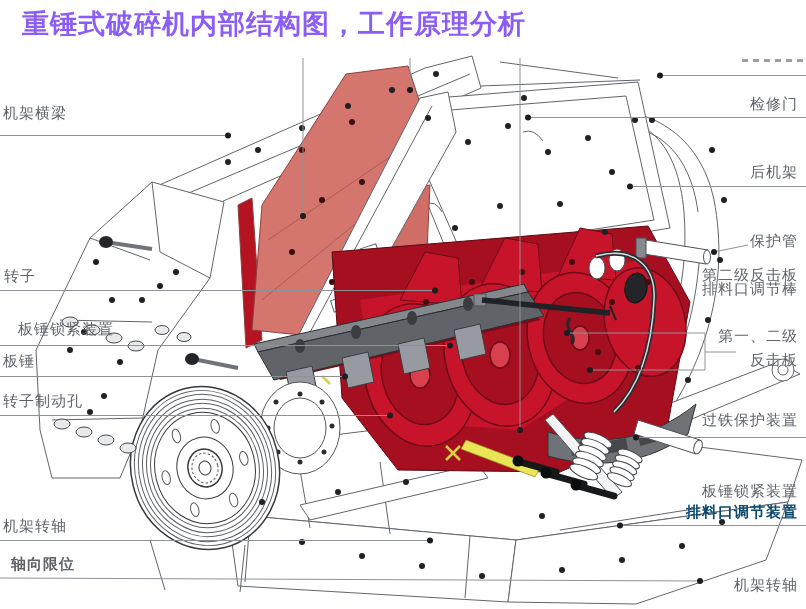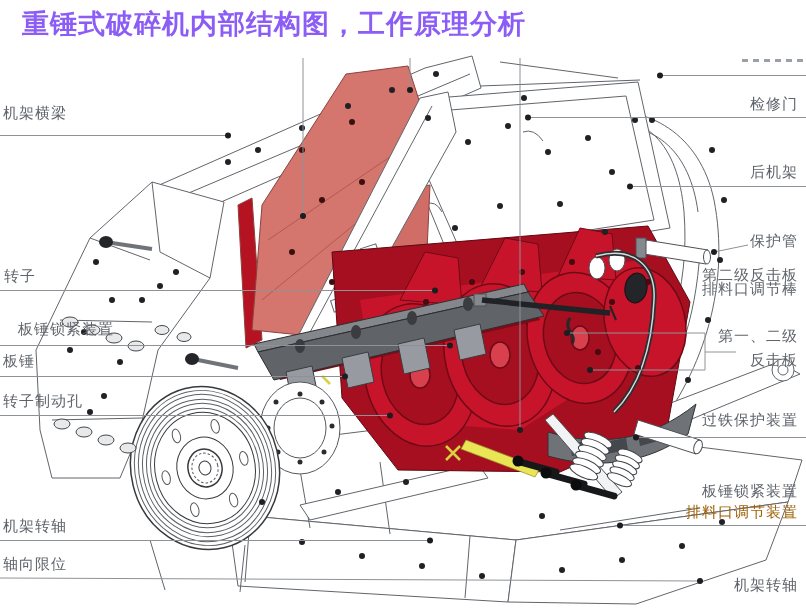"排料口调节装置" .lbl.muted { color: #a16207 -> #0c4a6e; font-weight: none -> bold }
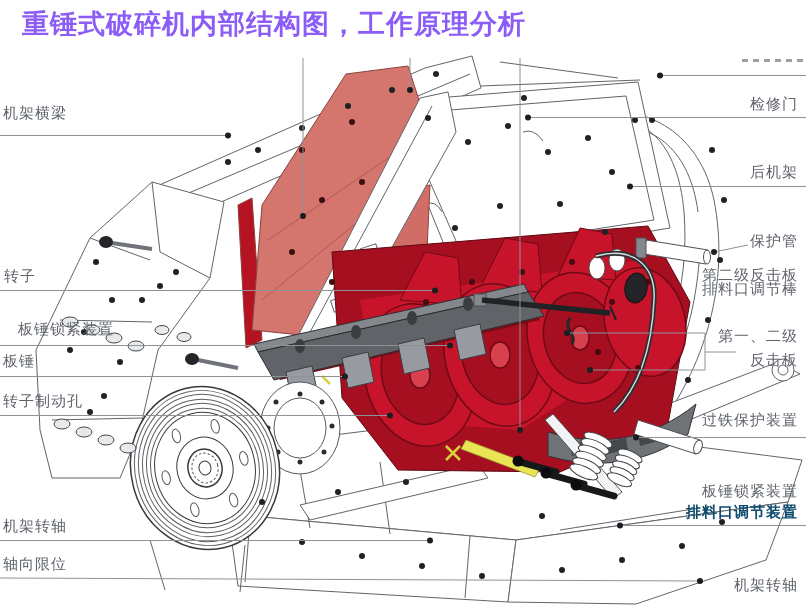"轴向限位" div.lbl { font-weight: none -> bold; left: 3px -> 11px }
